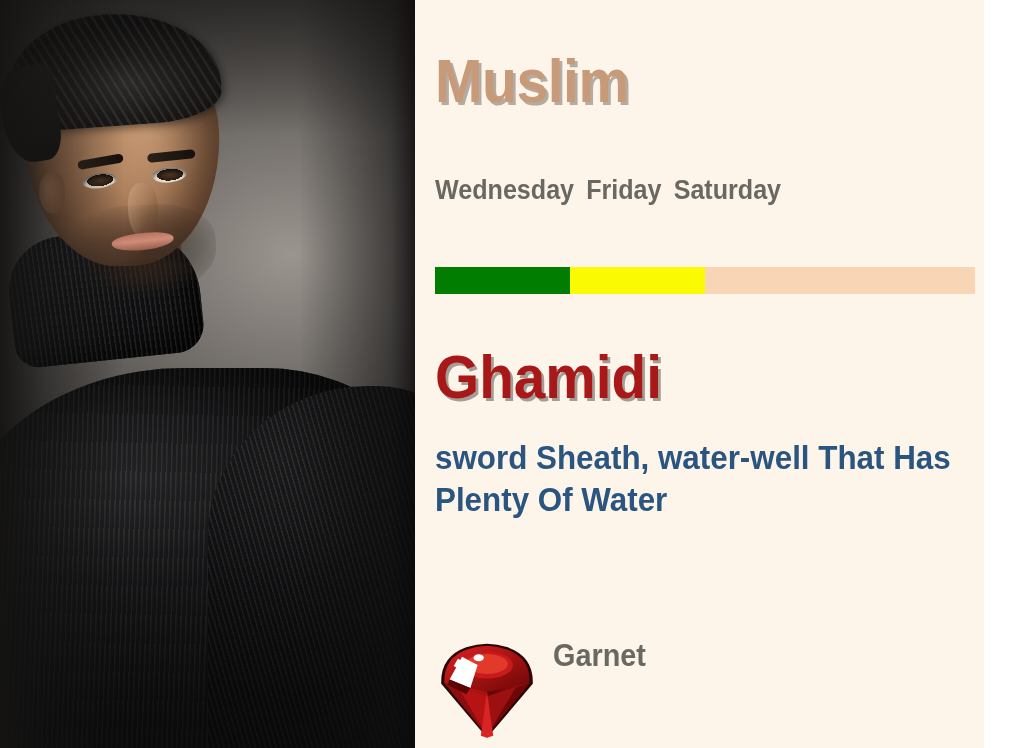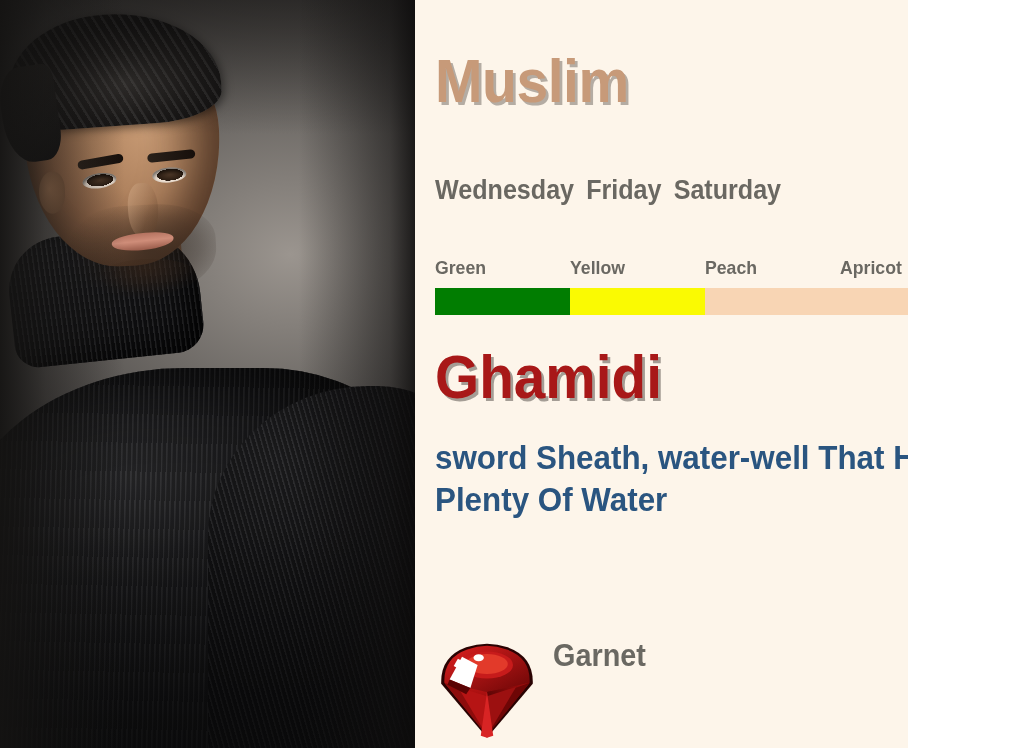"Muslim" #card { width: 908px -> 984px }
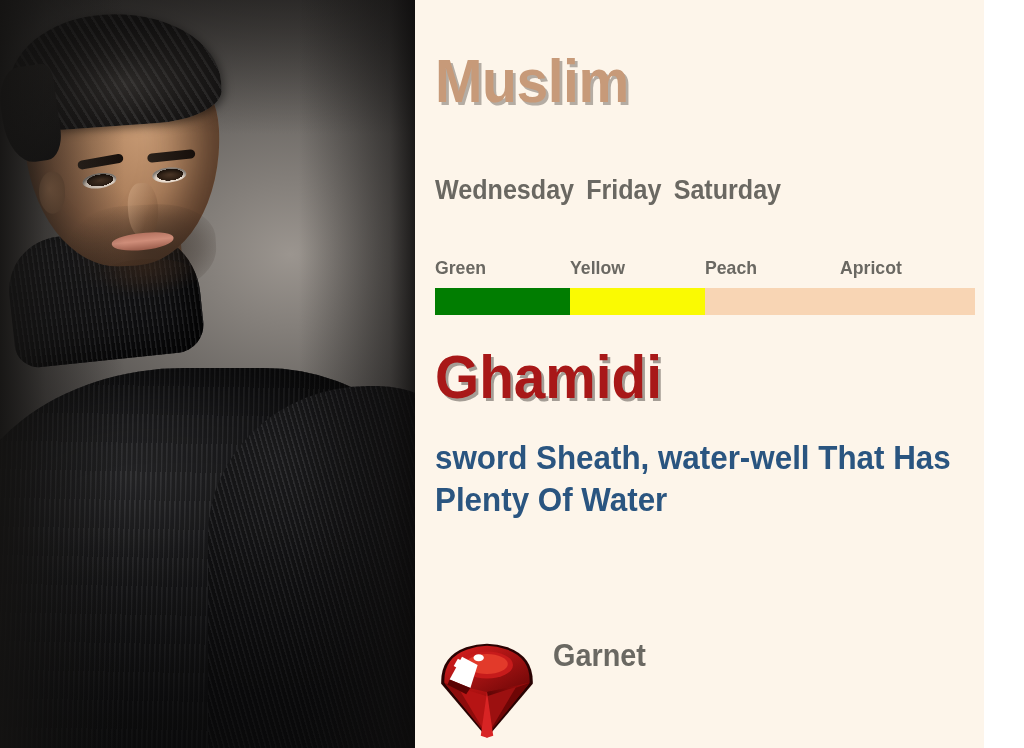"Green" div { html: <div> <span>Green</span> <span>Yellow</span> <span>Peach</span> <span>Apricot</span> </div> -> none }
